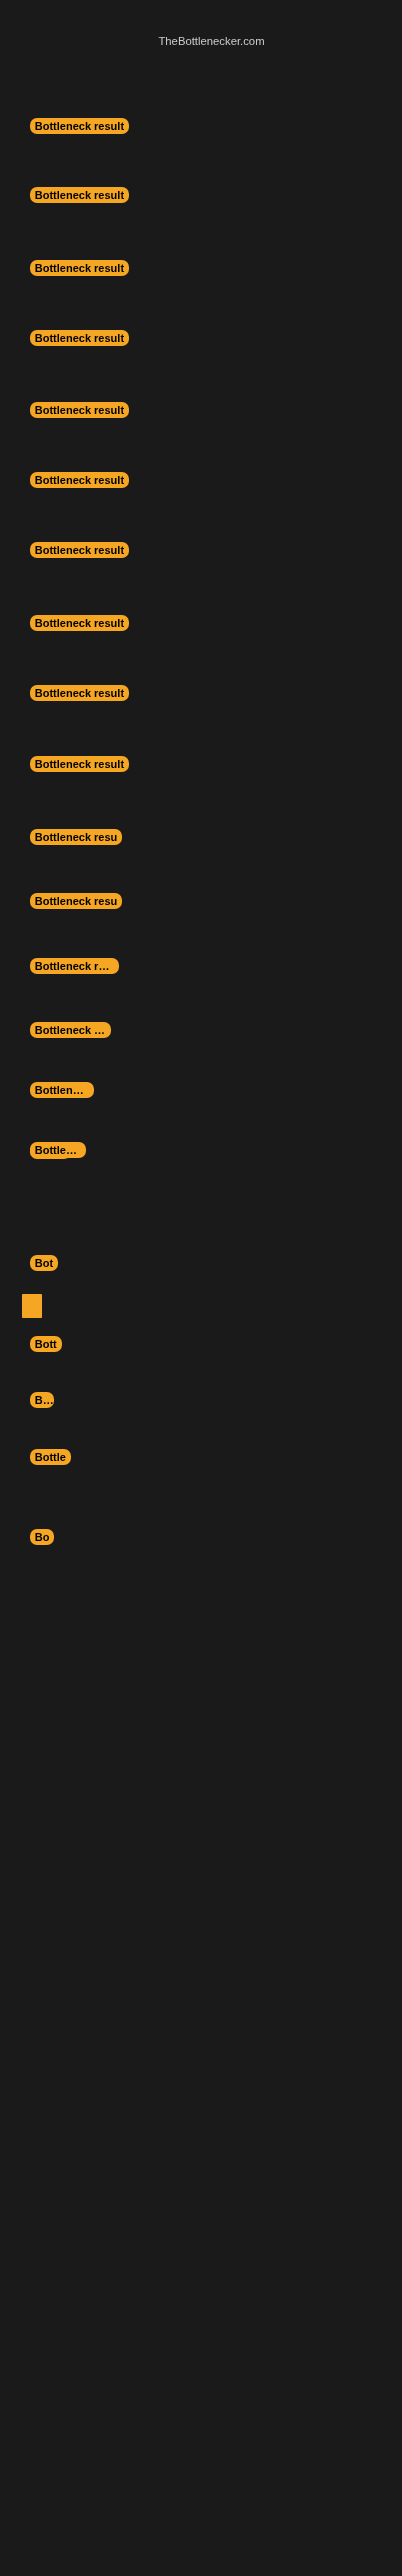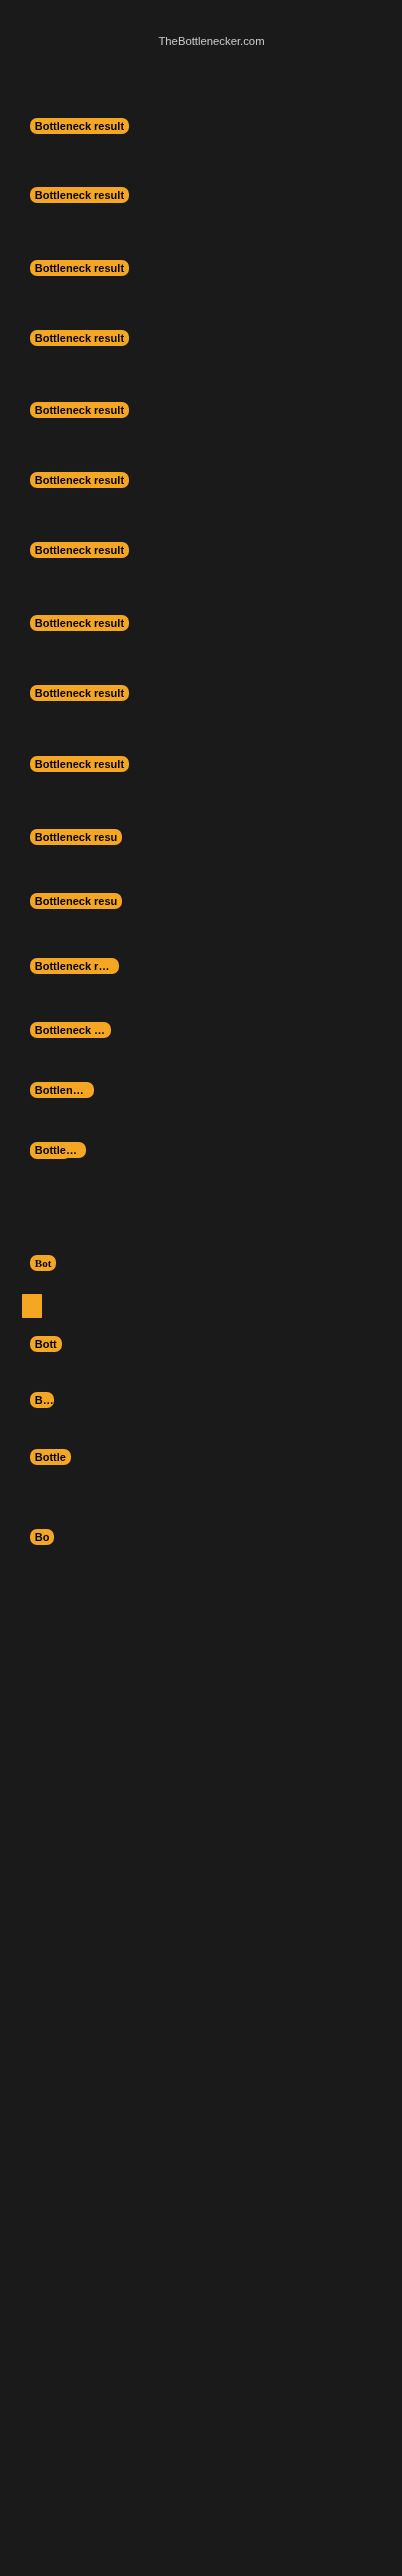"Bot" span.badge { font-family: Liberation Serif, serif -> none }
